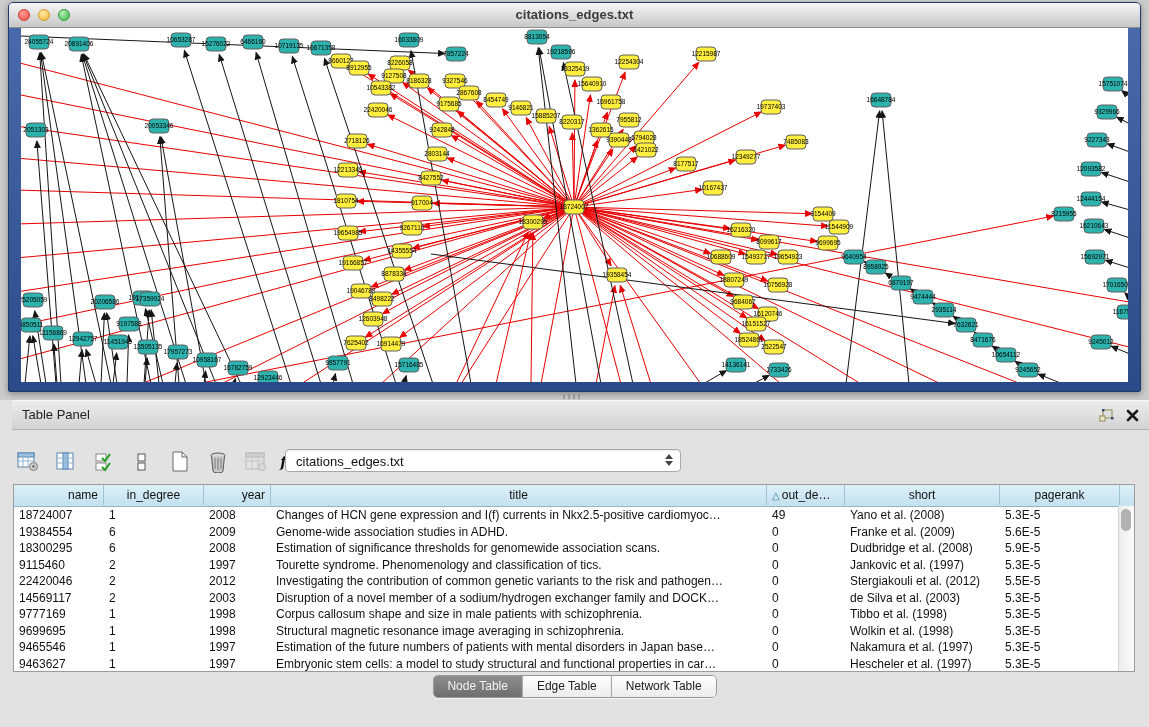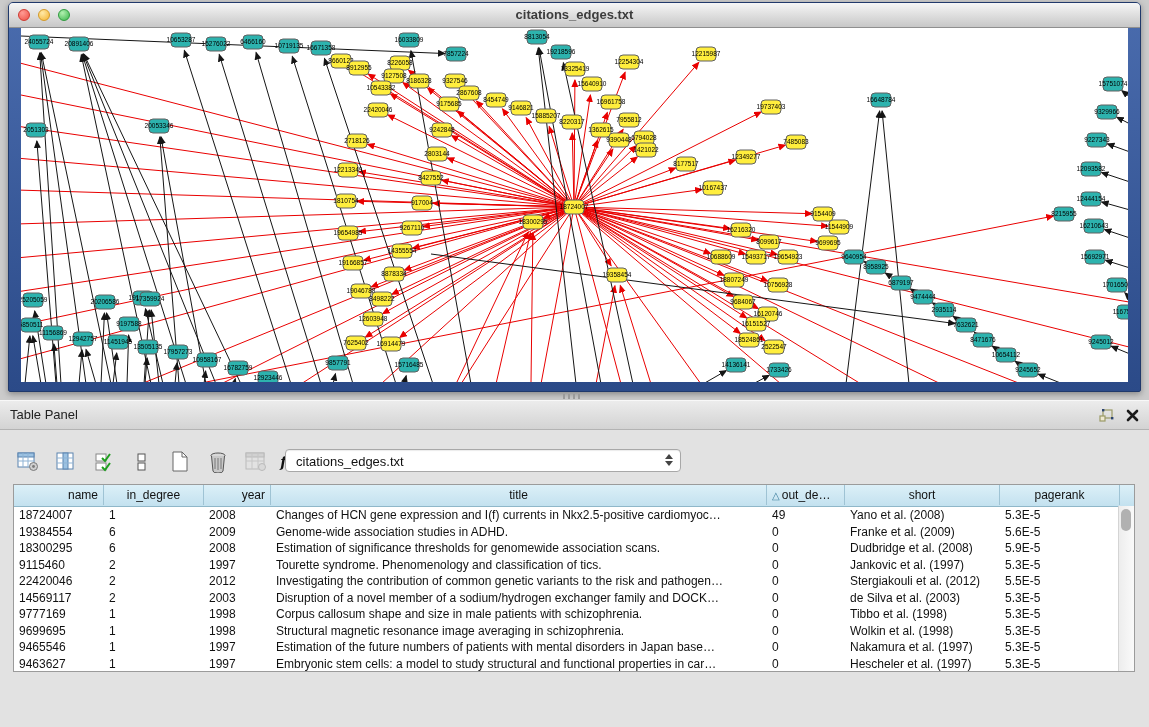"Table Panel" .panel-header { margin-left: none -> 12px }
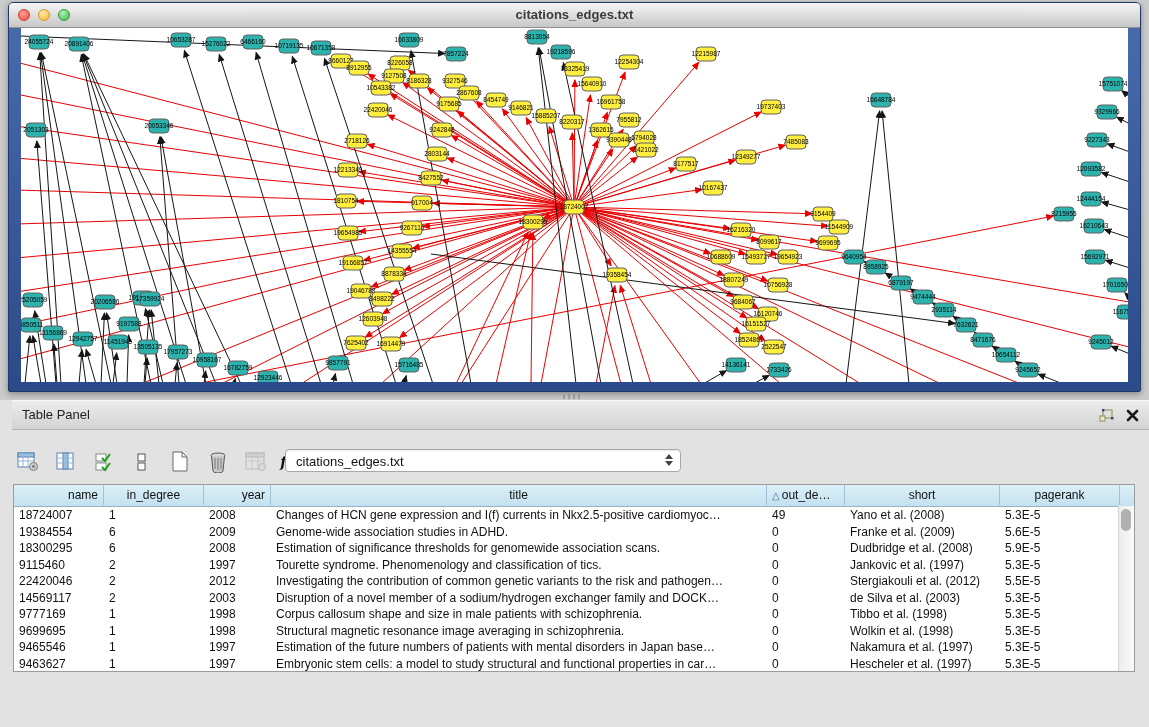"Node Table" div.tabs { html: none -> <div> <div>Node Table</div> <div>Edge Table</div> <div>Network Table</div> </div> }
